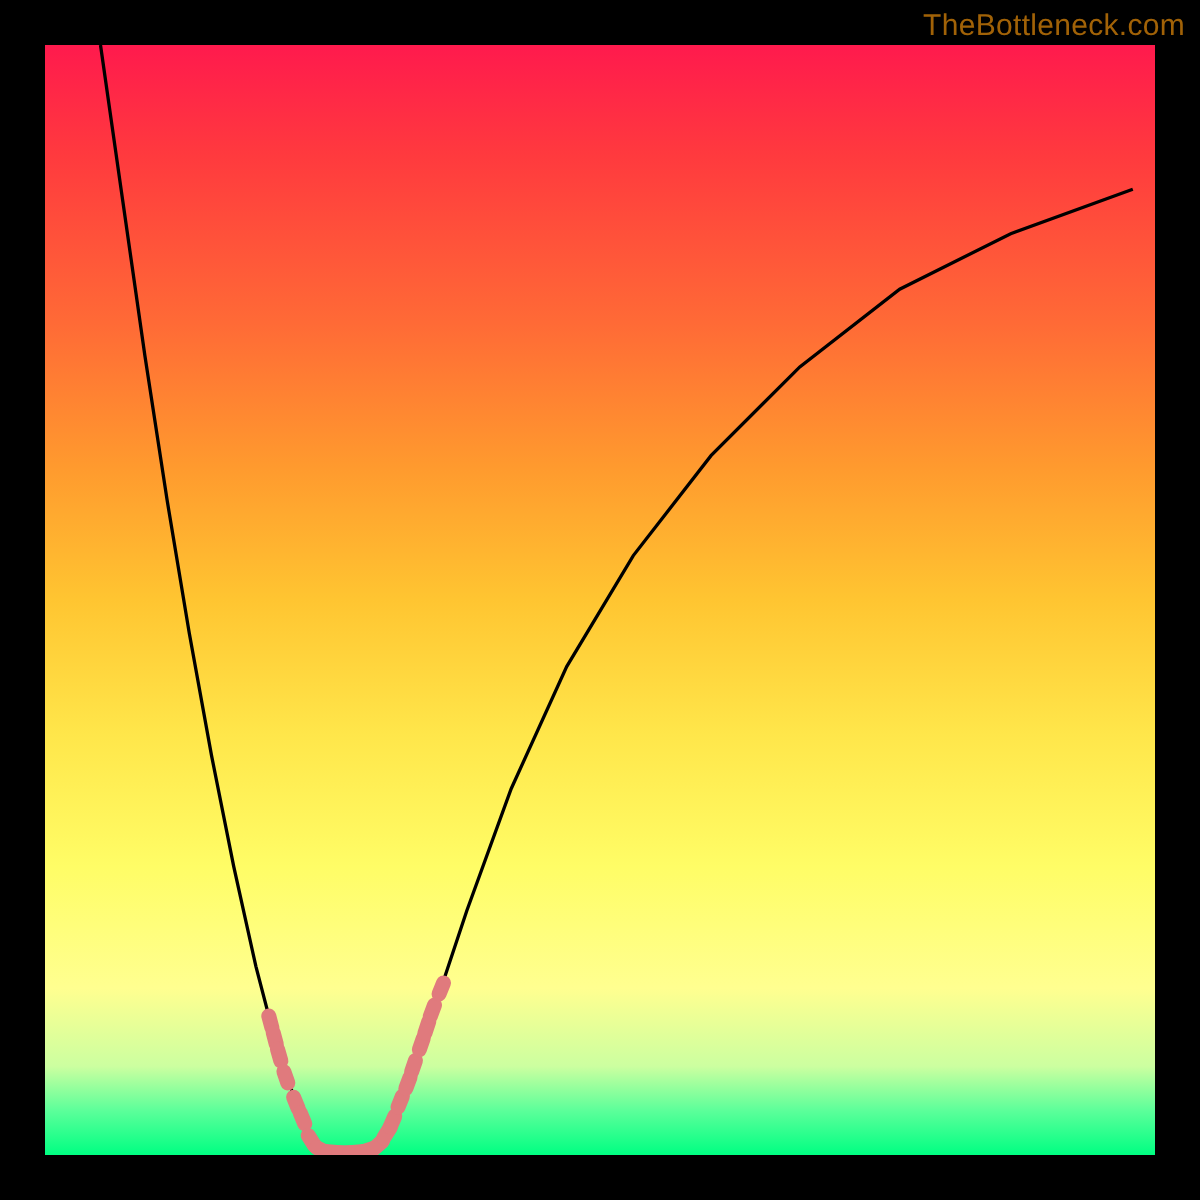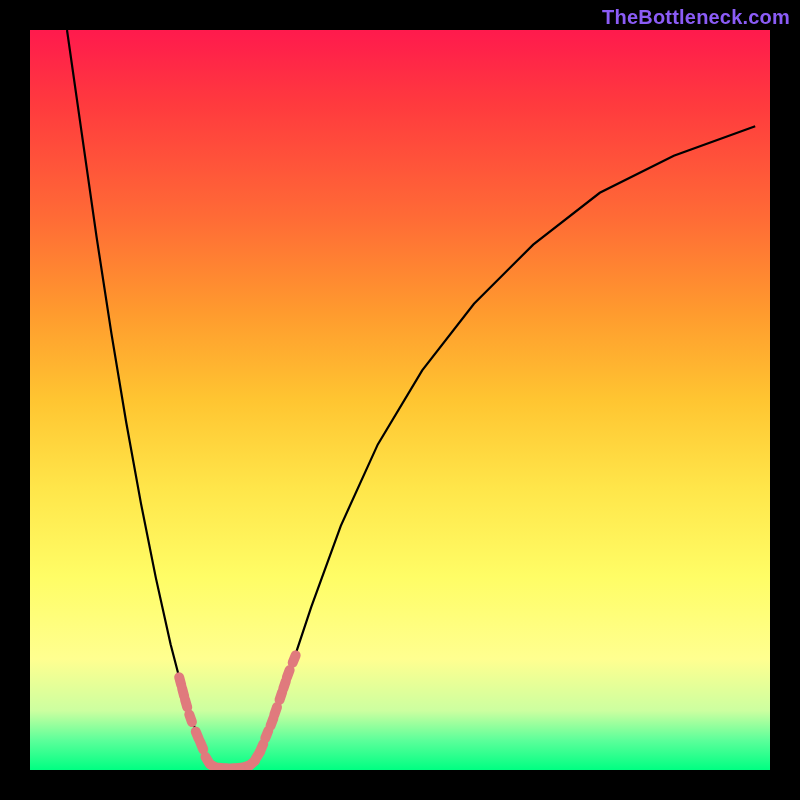"TheBottleneck.com" .watermark { color: #8b5cf6 -> #a16207; font-weight: 700 -> 400 }
